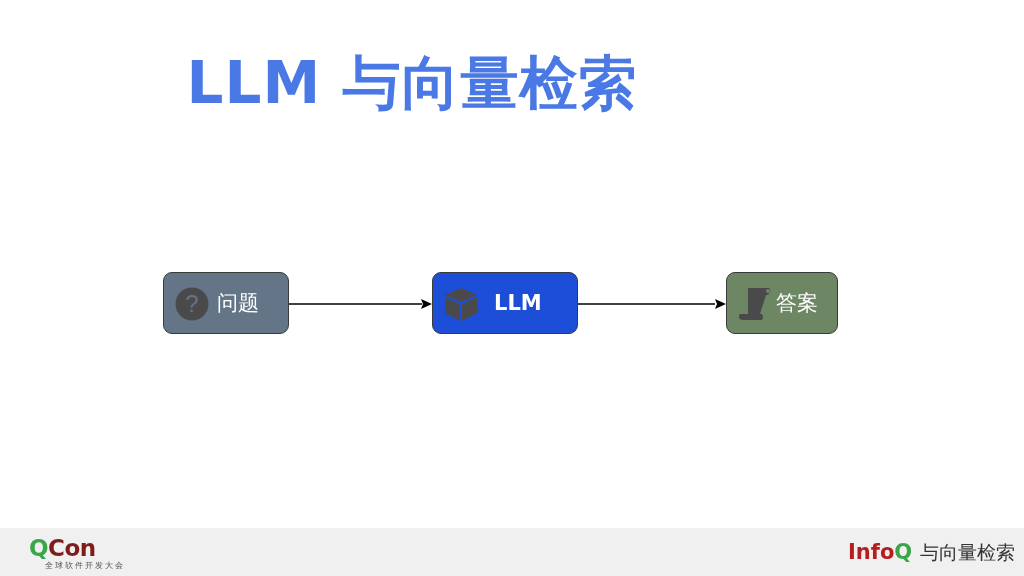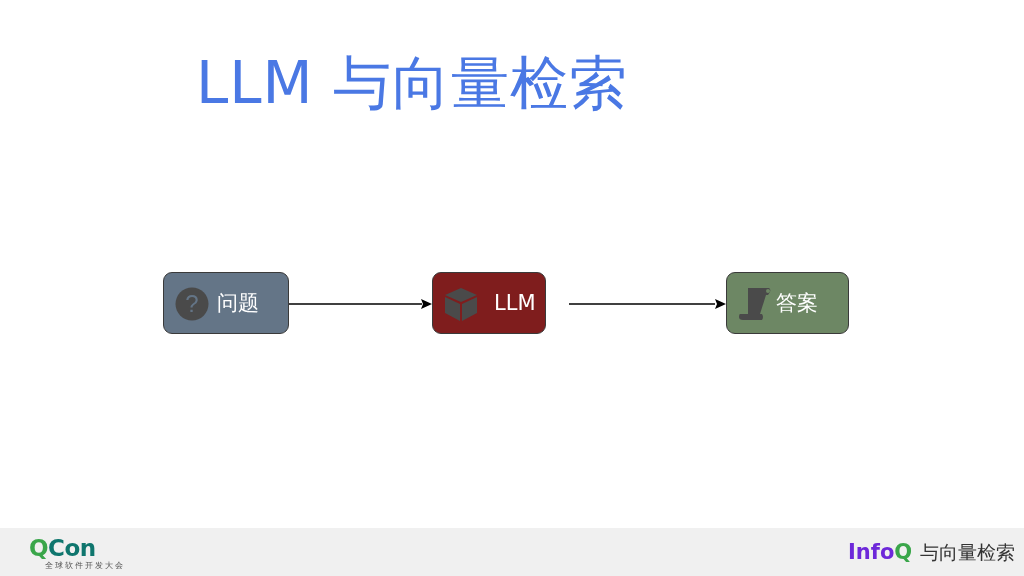"LLM 与向量检索" .title { font-weight: none -> bold }
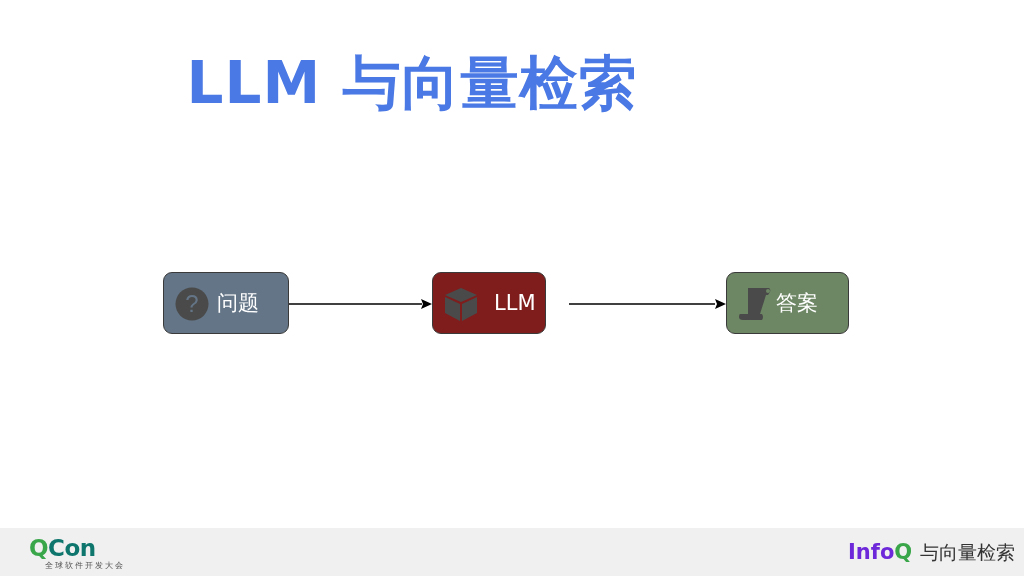"LLM" .n2 { background: #7f1d1d -> #1d4ed8; font-weight: none -> bold; width: 114px -> 146px }
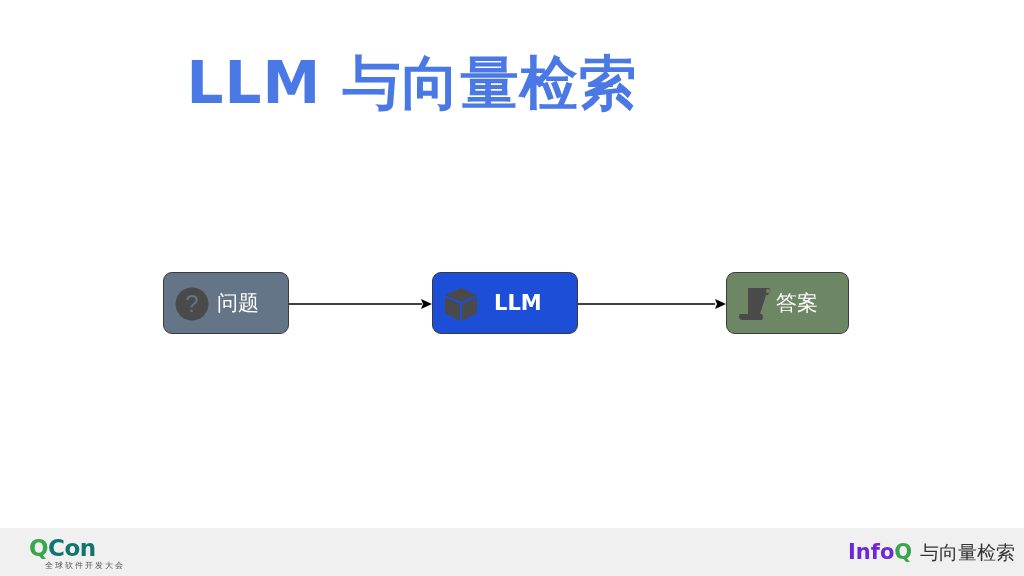"答案" .n3 { width: 123px -> 112px }
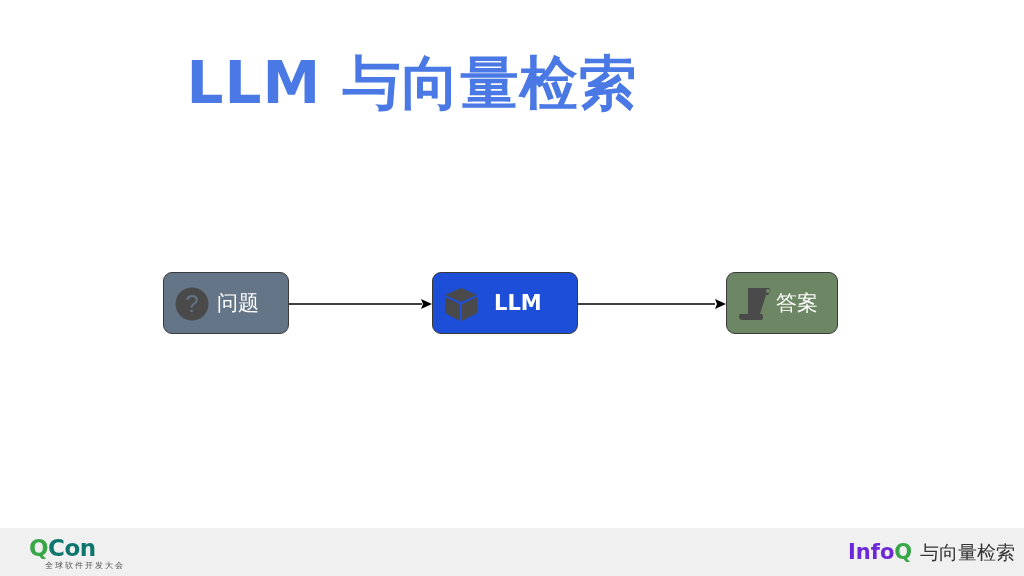"Con" .qcon .c { color: #0f766e -> #7f1d1d }
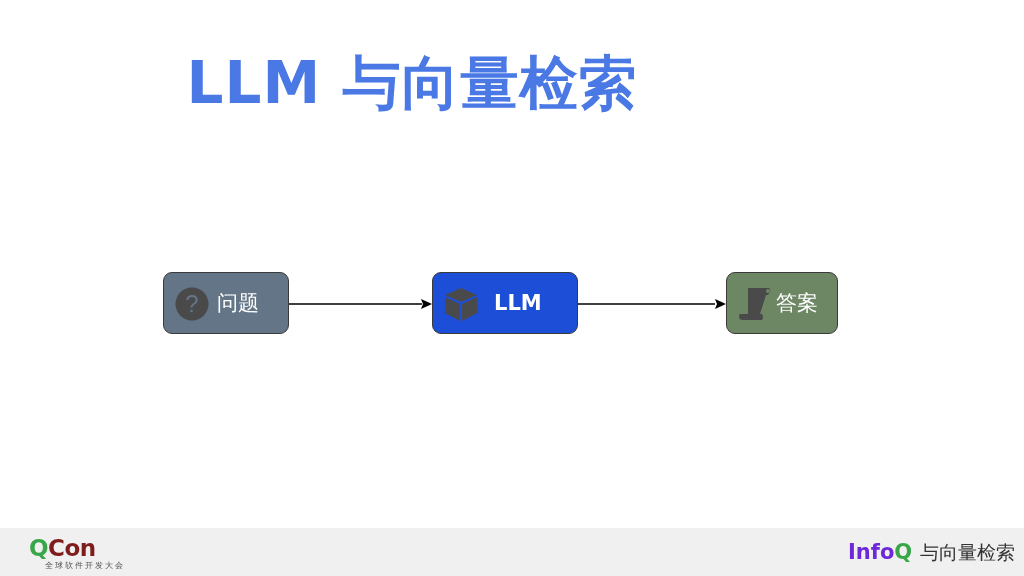"Info" .infoq .i { color: #6d28d9 -> #b91c1c }
